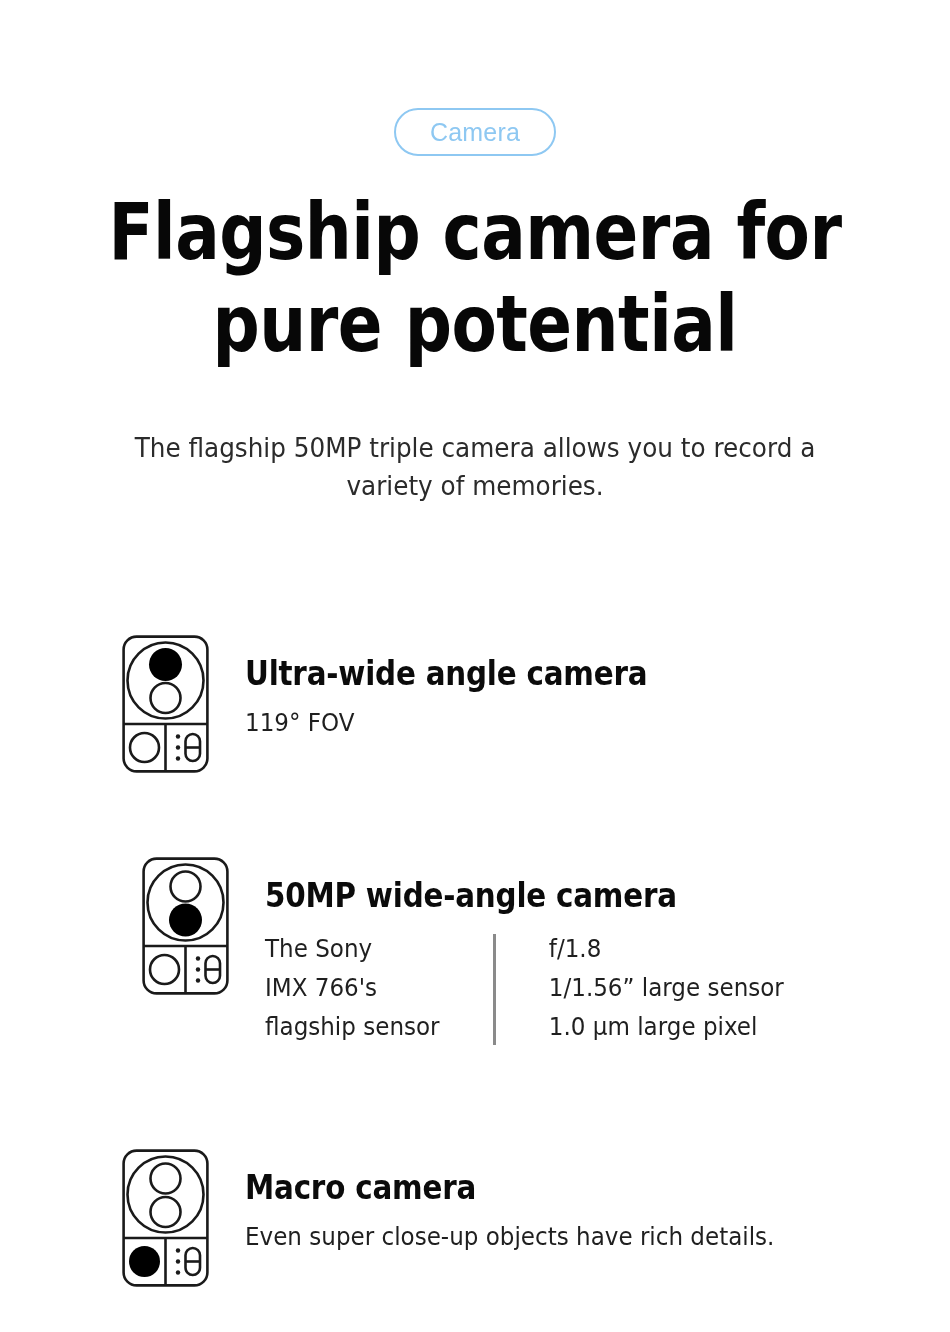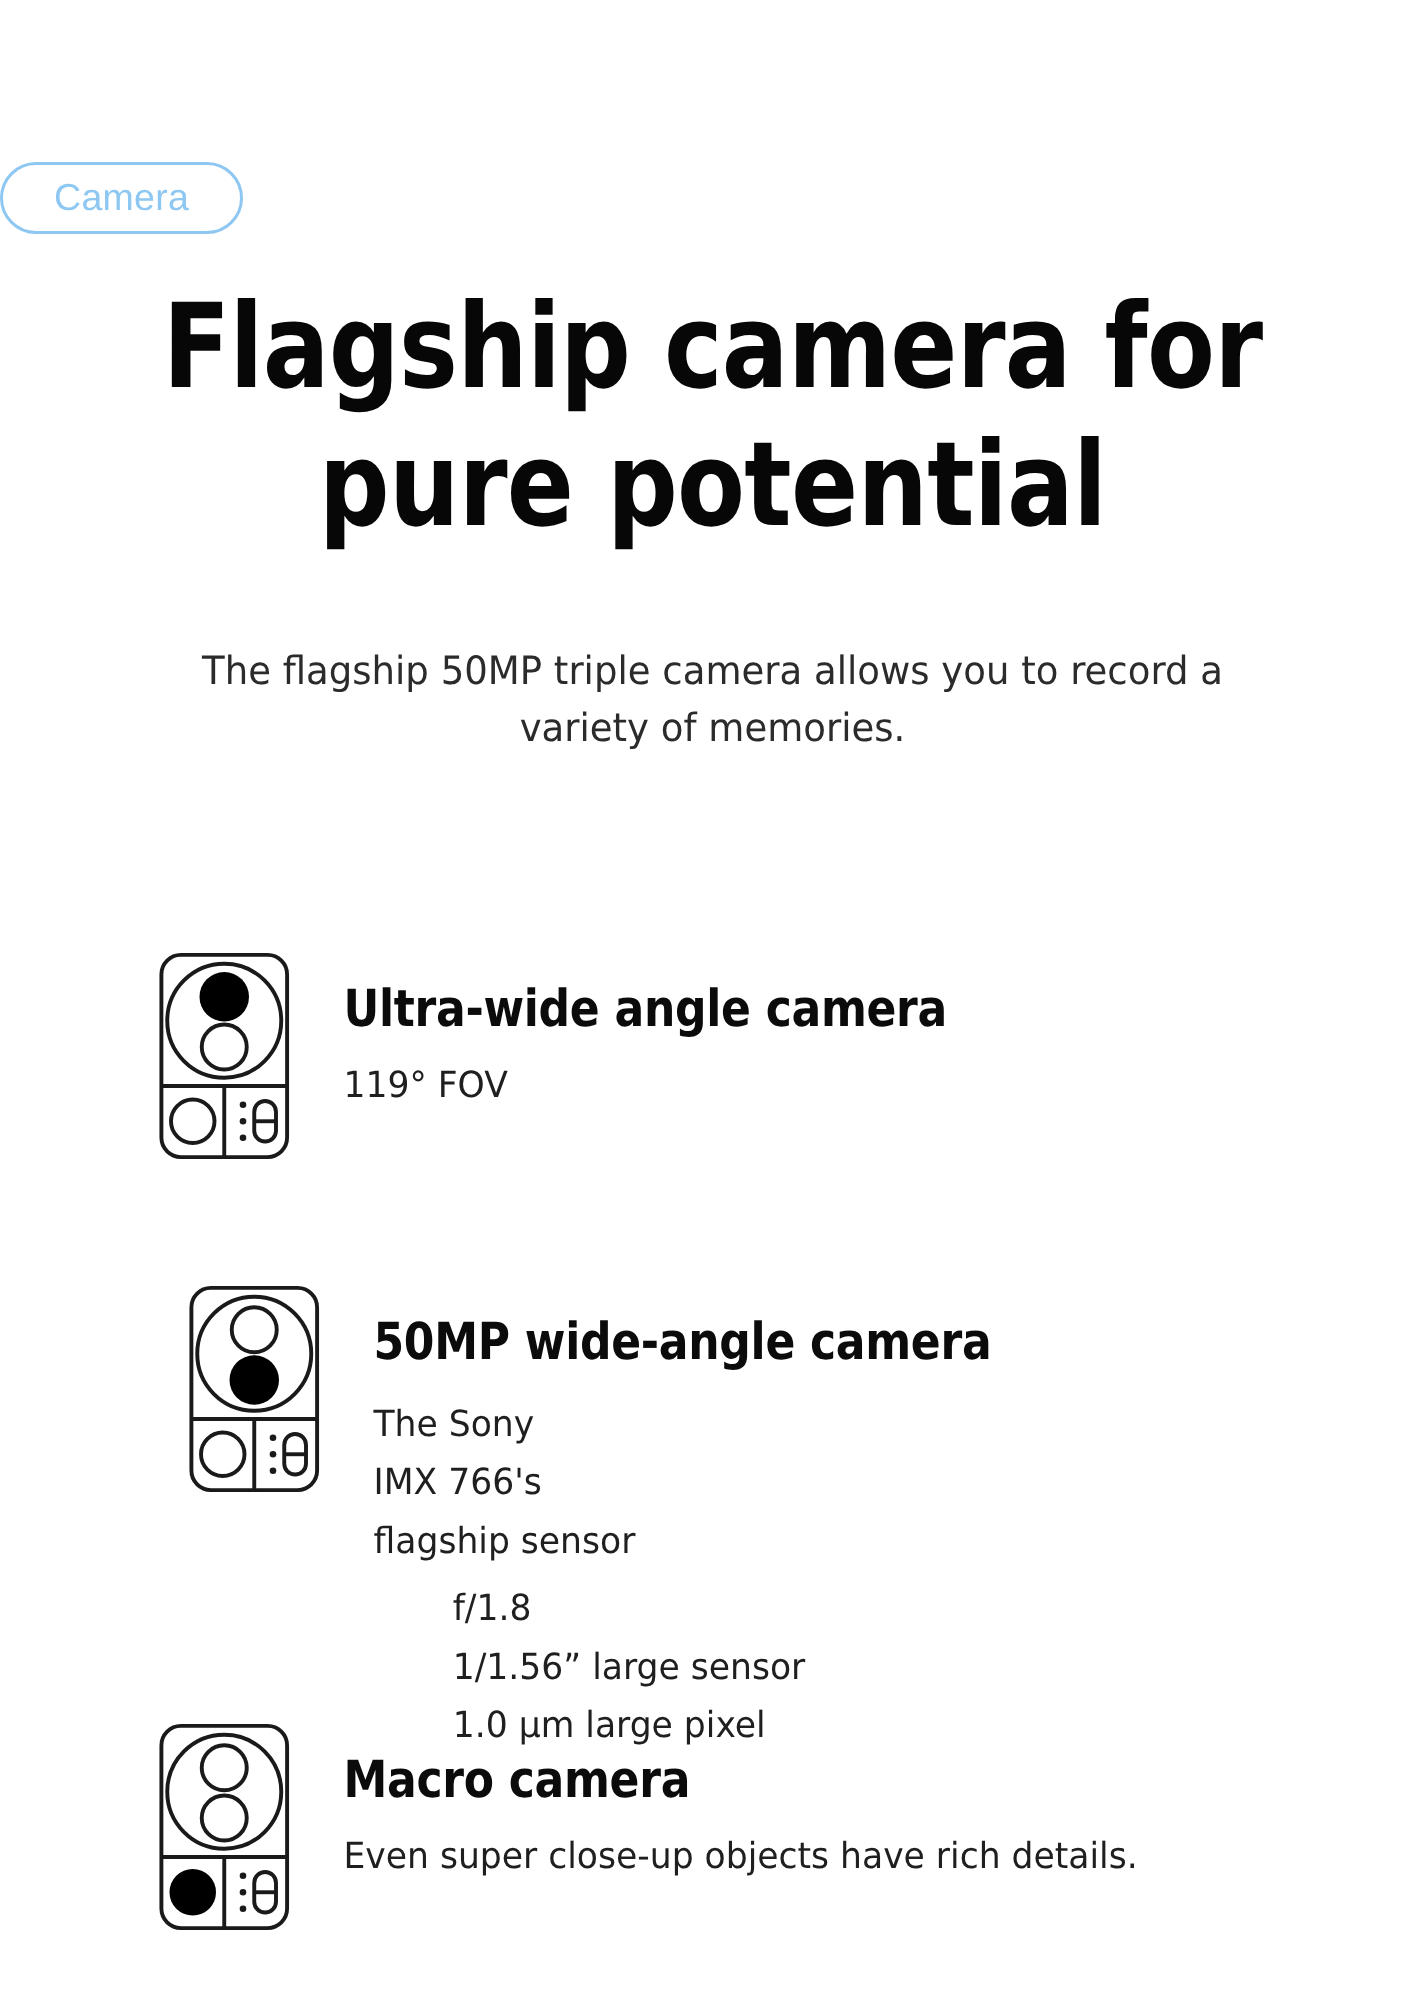"Camera" .badge-row { justify-content: none -> center }
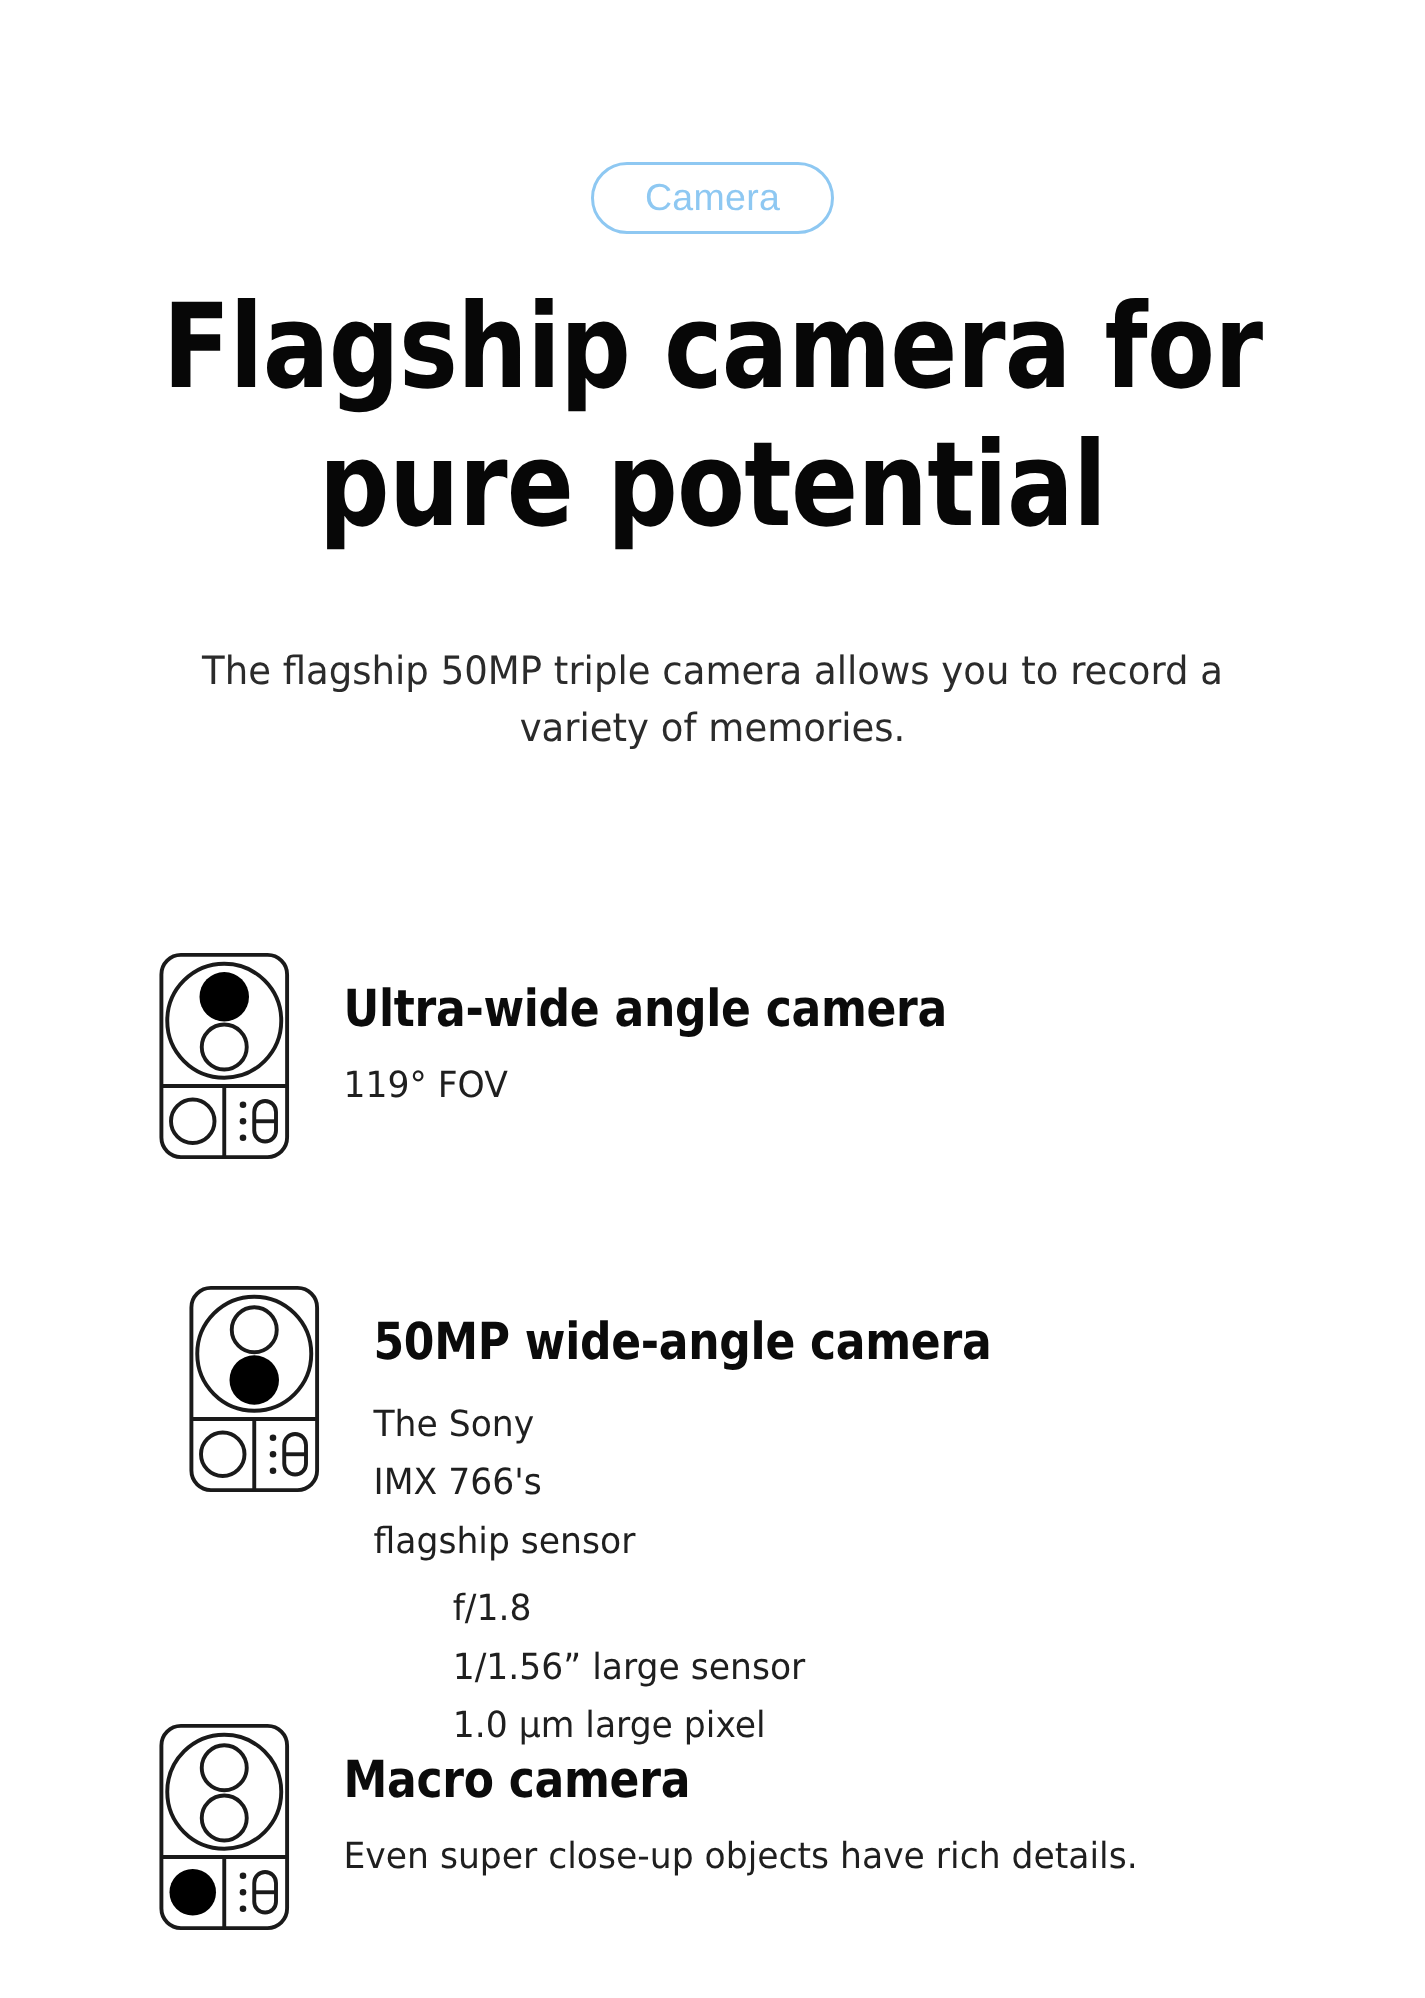"Ultra-wide angle camera" .feature { left: 106px -> 122px }
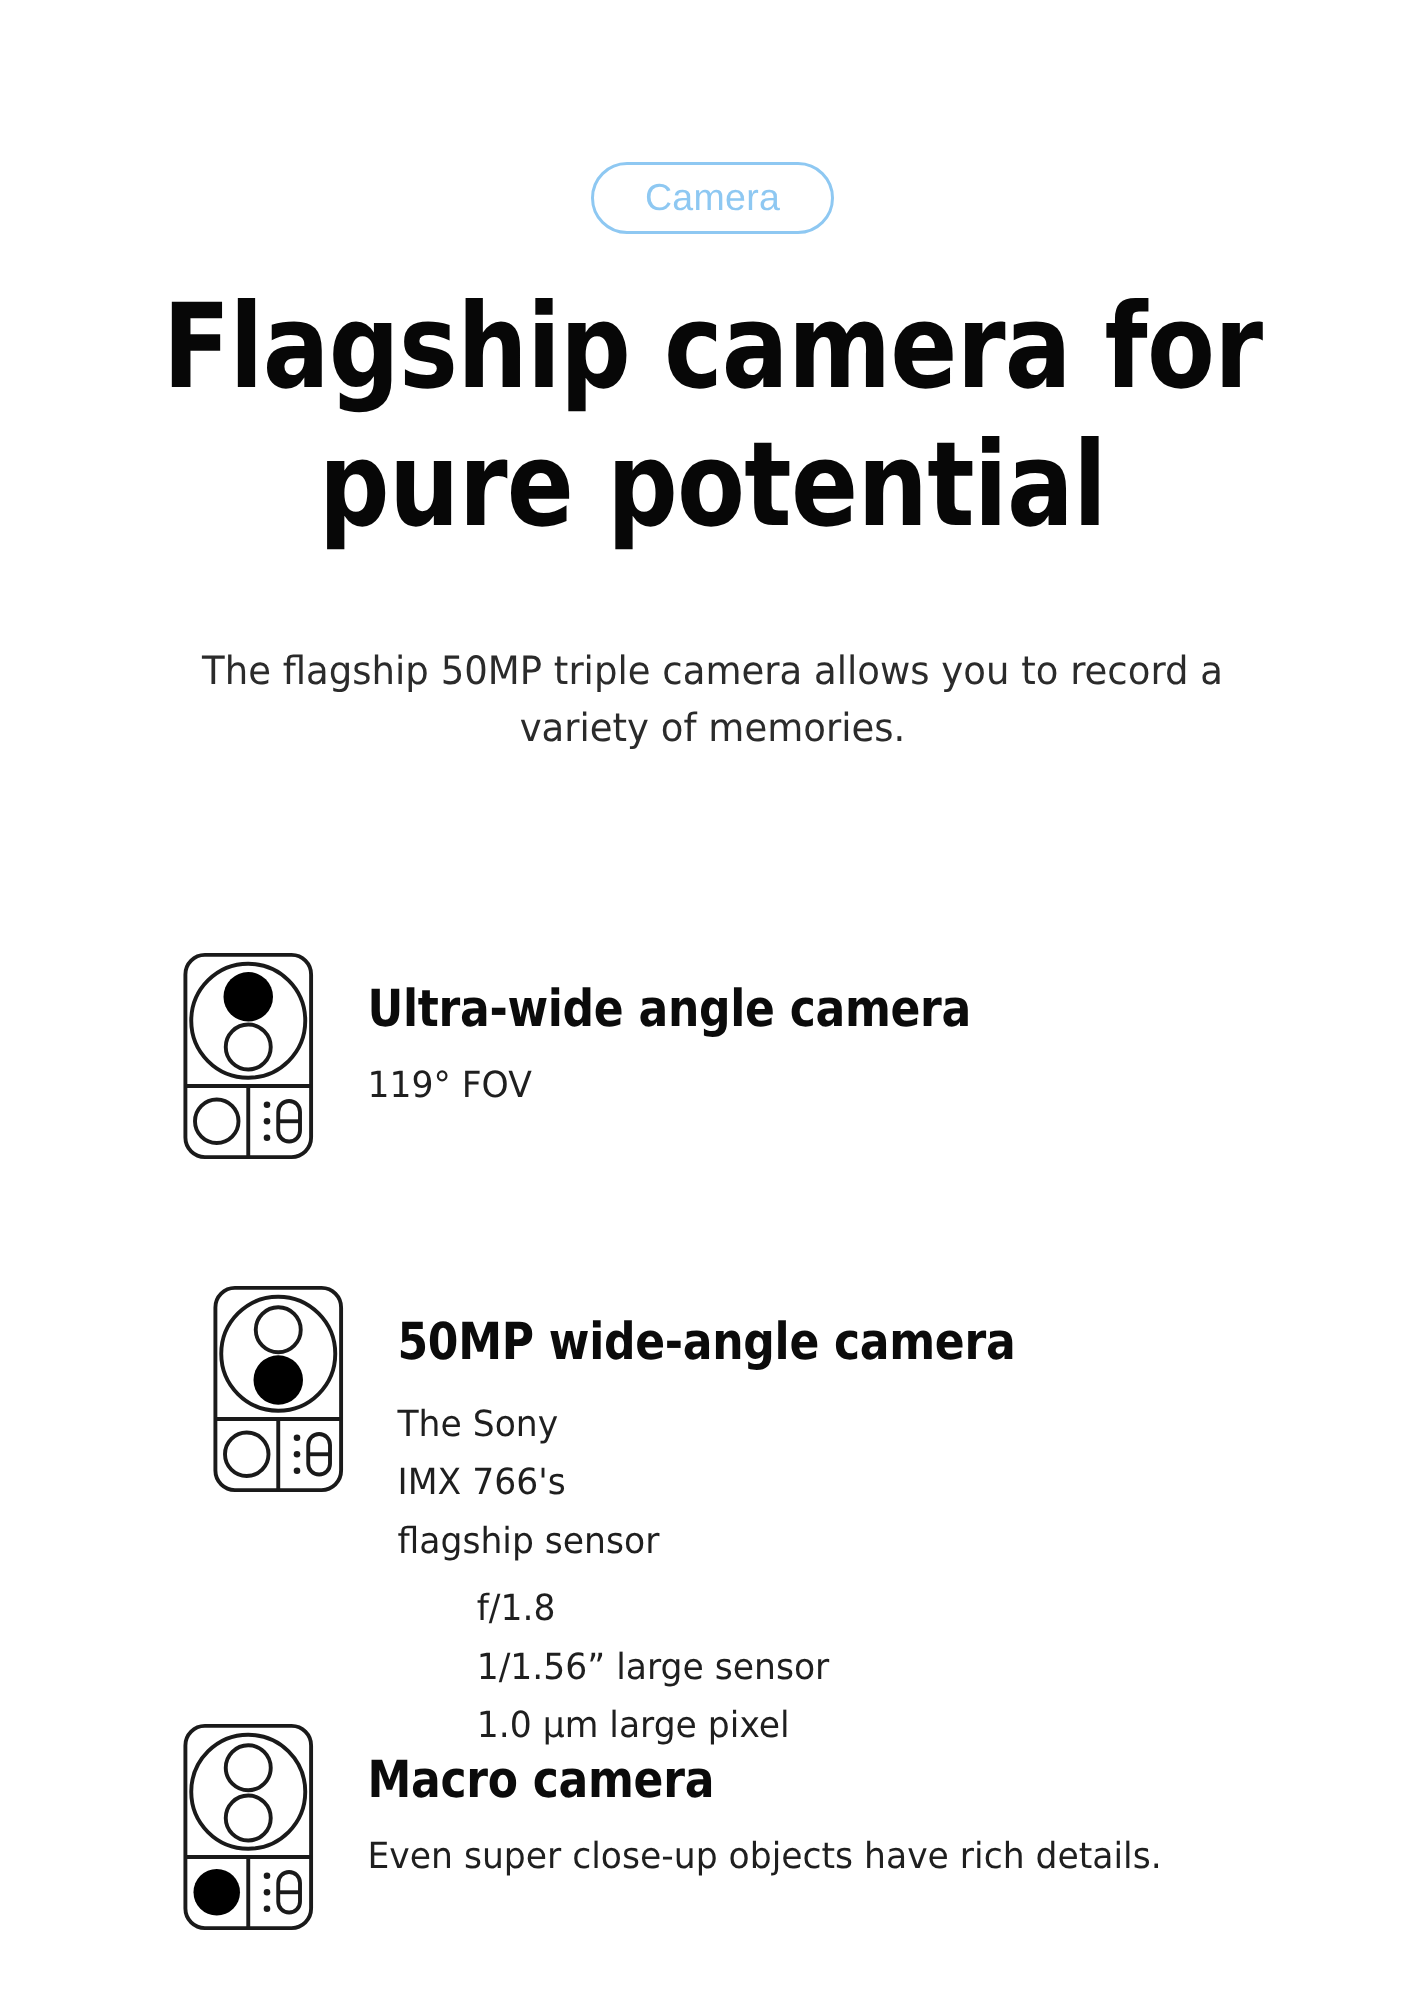"The Sony" .spec-cols { flex-direction: column -> none }
